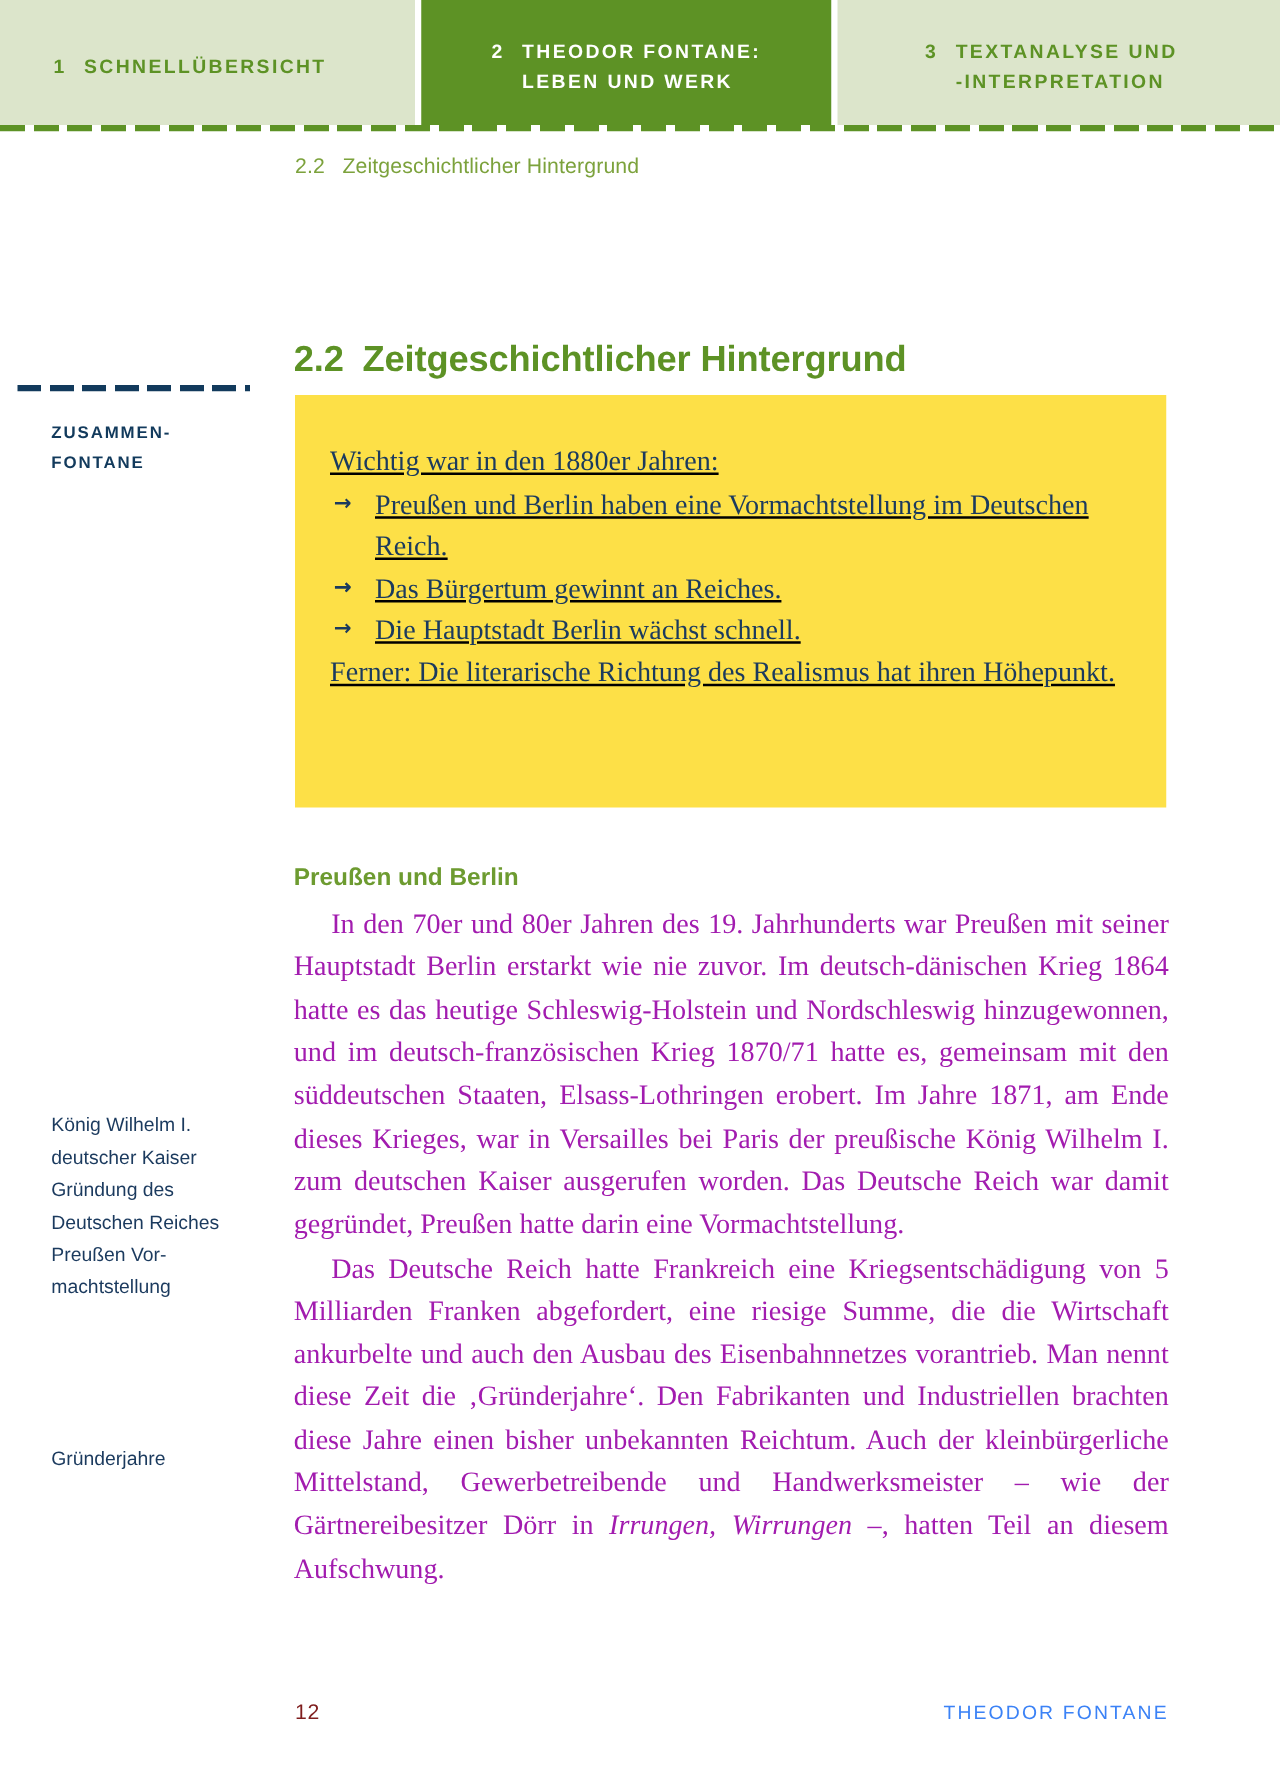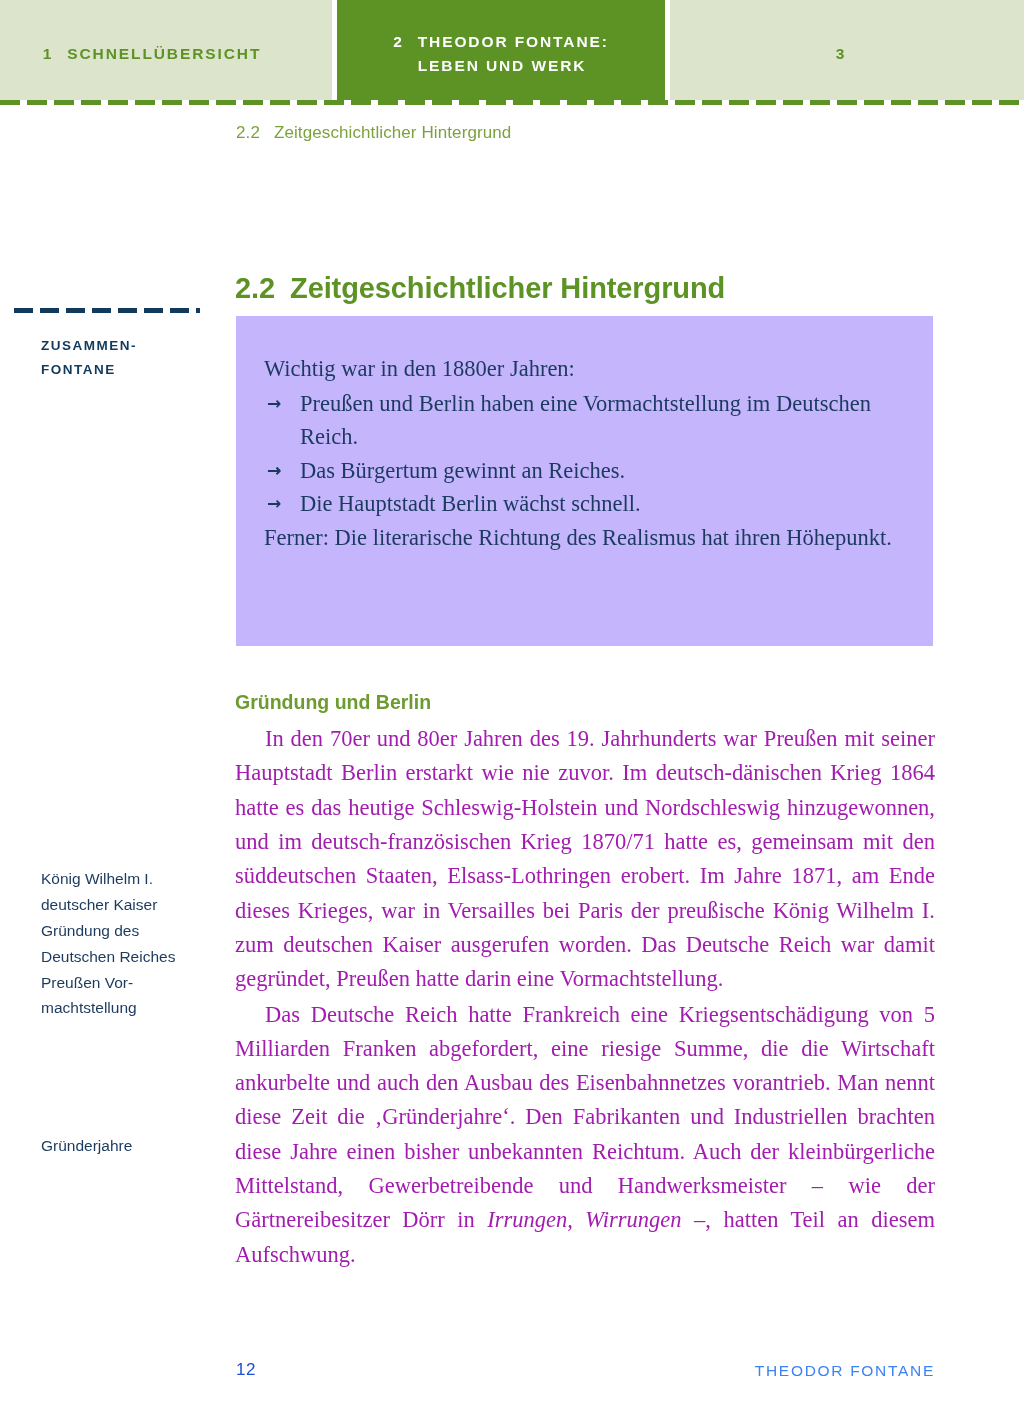"TEXTANALYSE UND" span.tab-label { html: none -> <span>TEXTANALYSE UND -INTERPRETATION</span> }
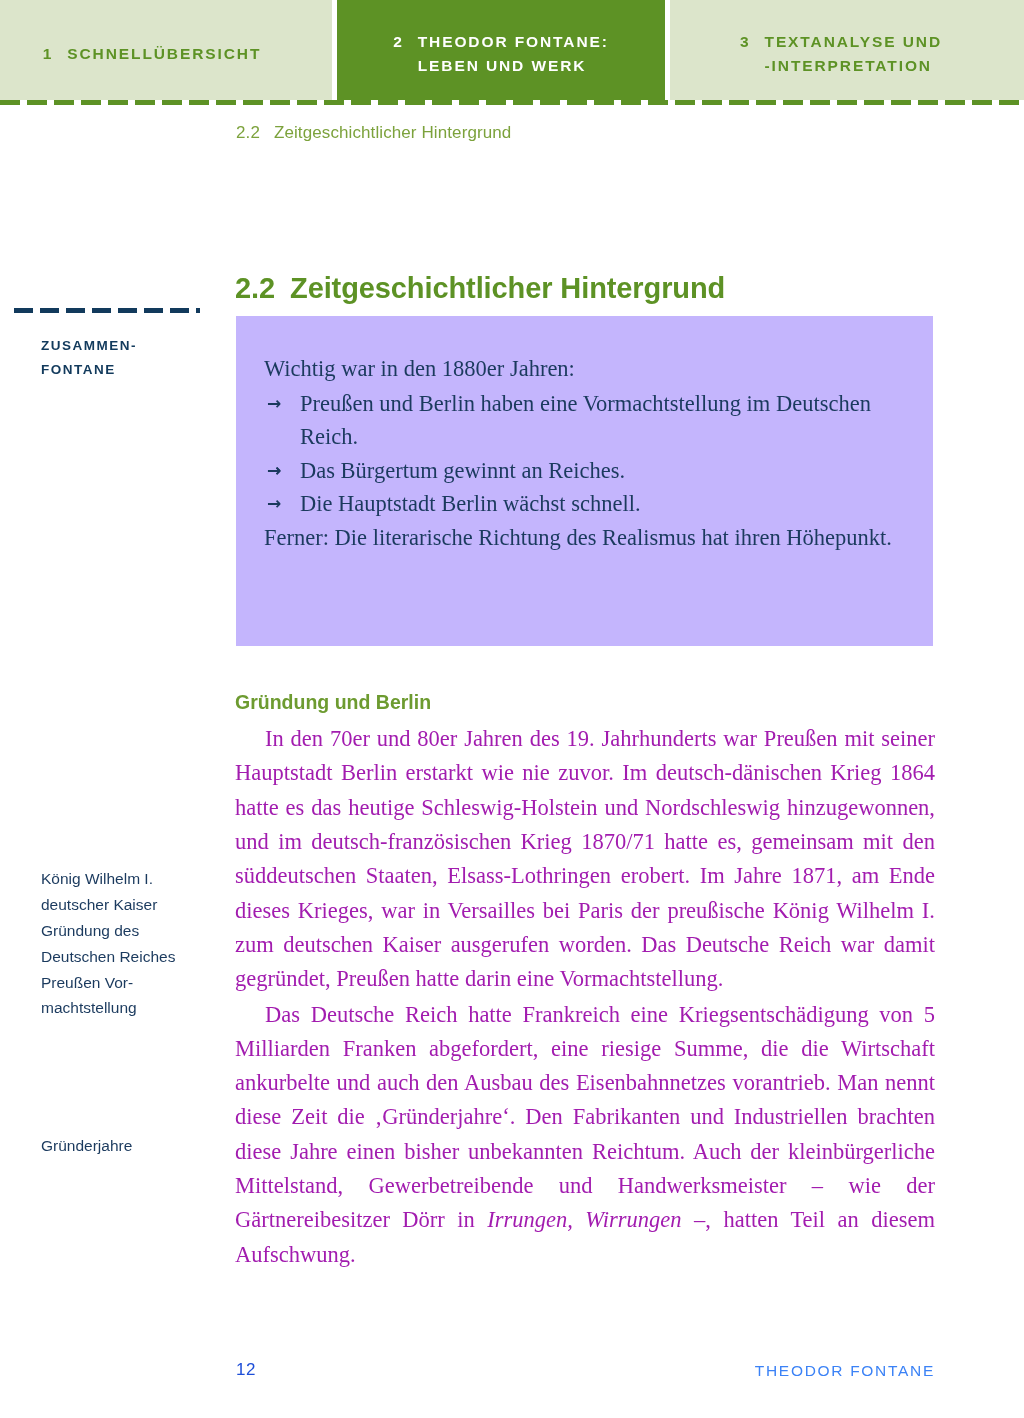"Wichtig war in den 1880er" .summary-box { background: #c4b5fd -> #fde047; text-decoration: none -> underline }
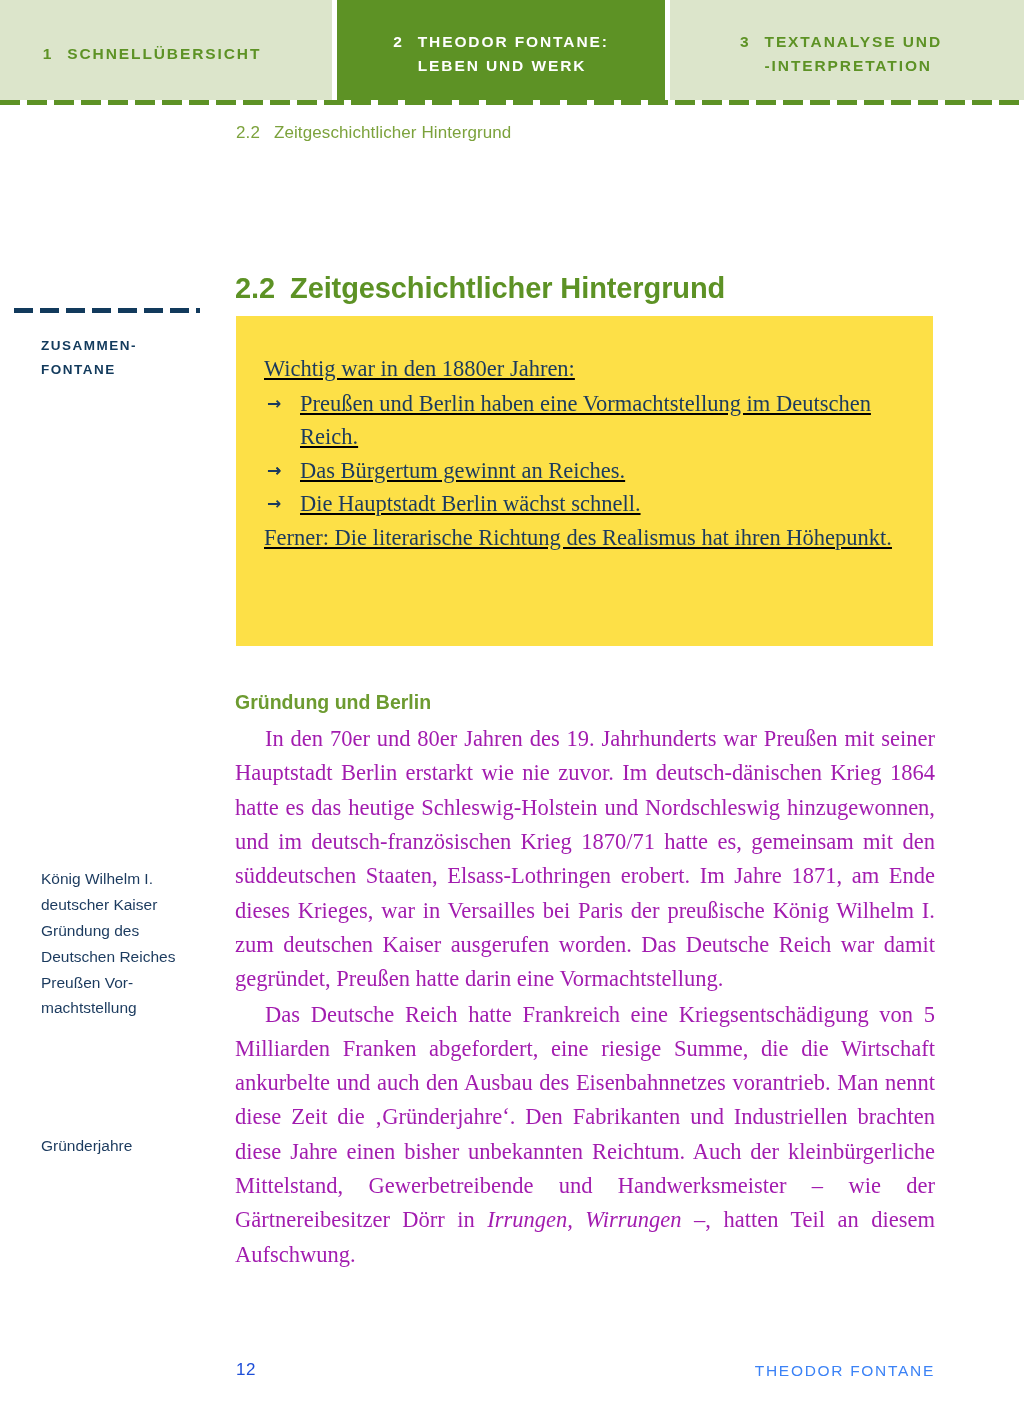"Gründung und Berlin" h2.sub-head { text: Gründung -> Preußen }
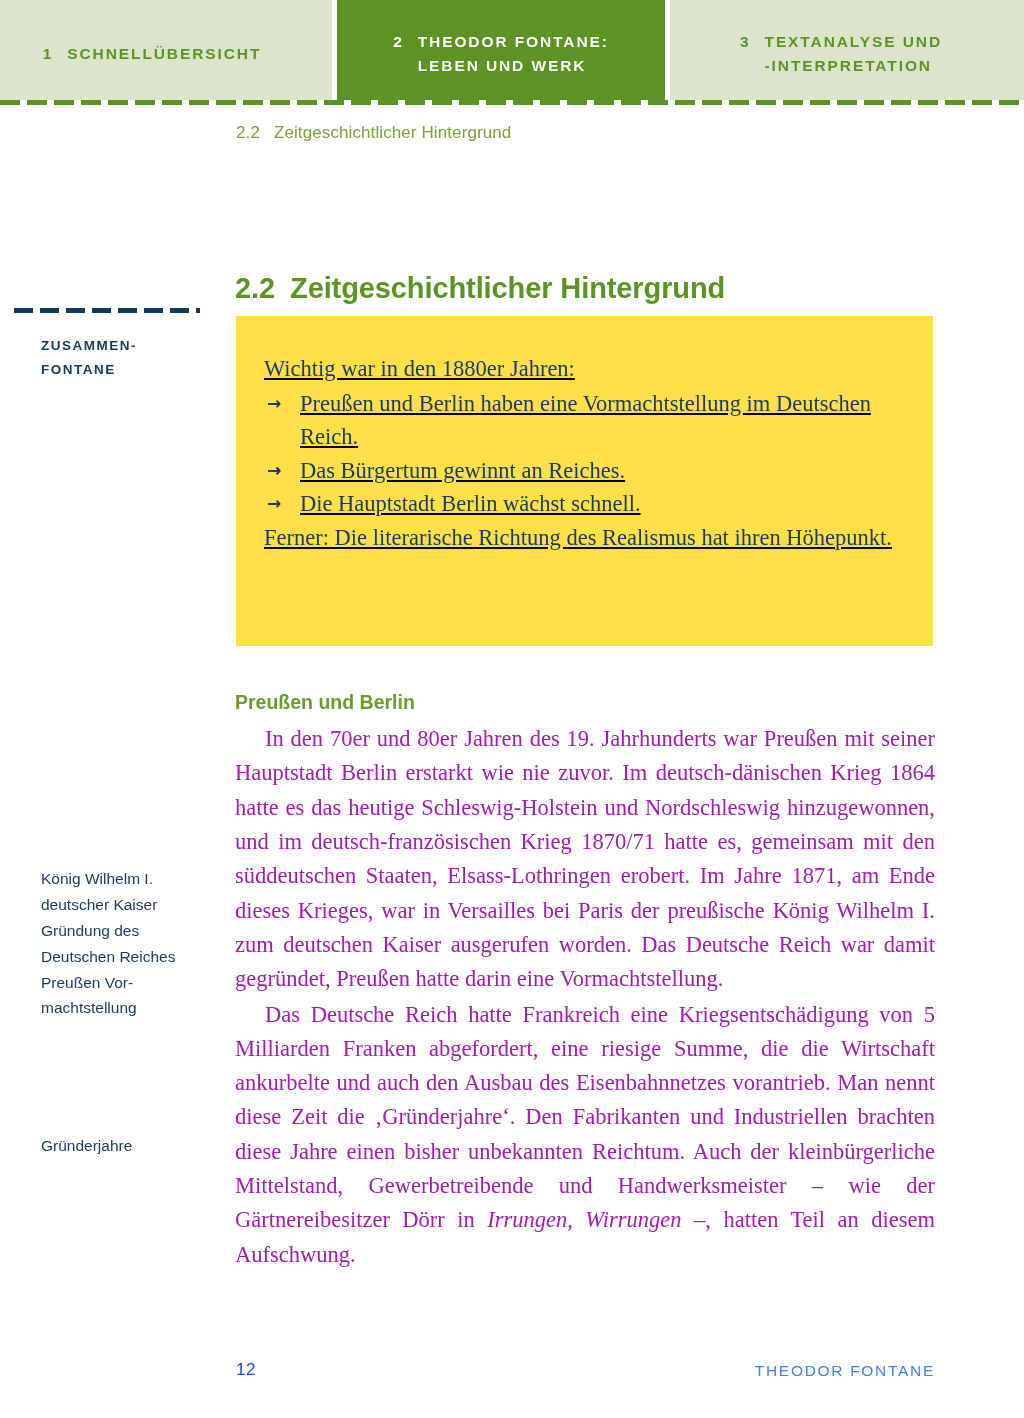"König Wilhelm I." .margin-note { margin-top: none -> 22px }
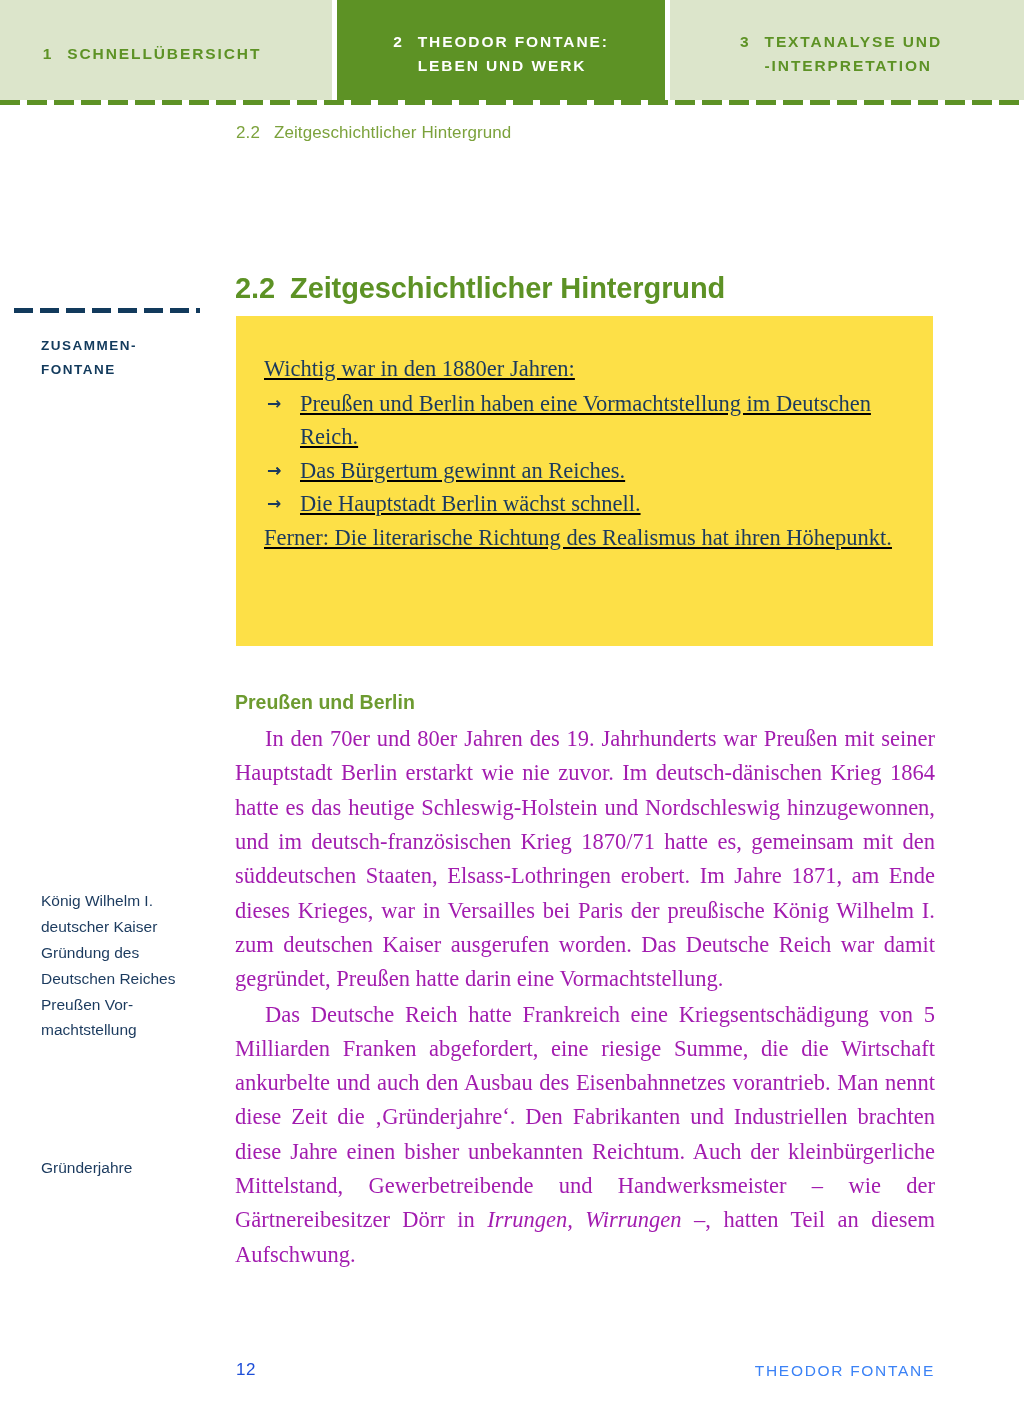"12" .folio { color: #1d4ed8 -> #7f1d1d }
